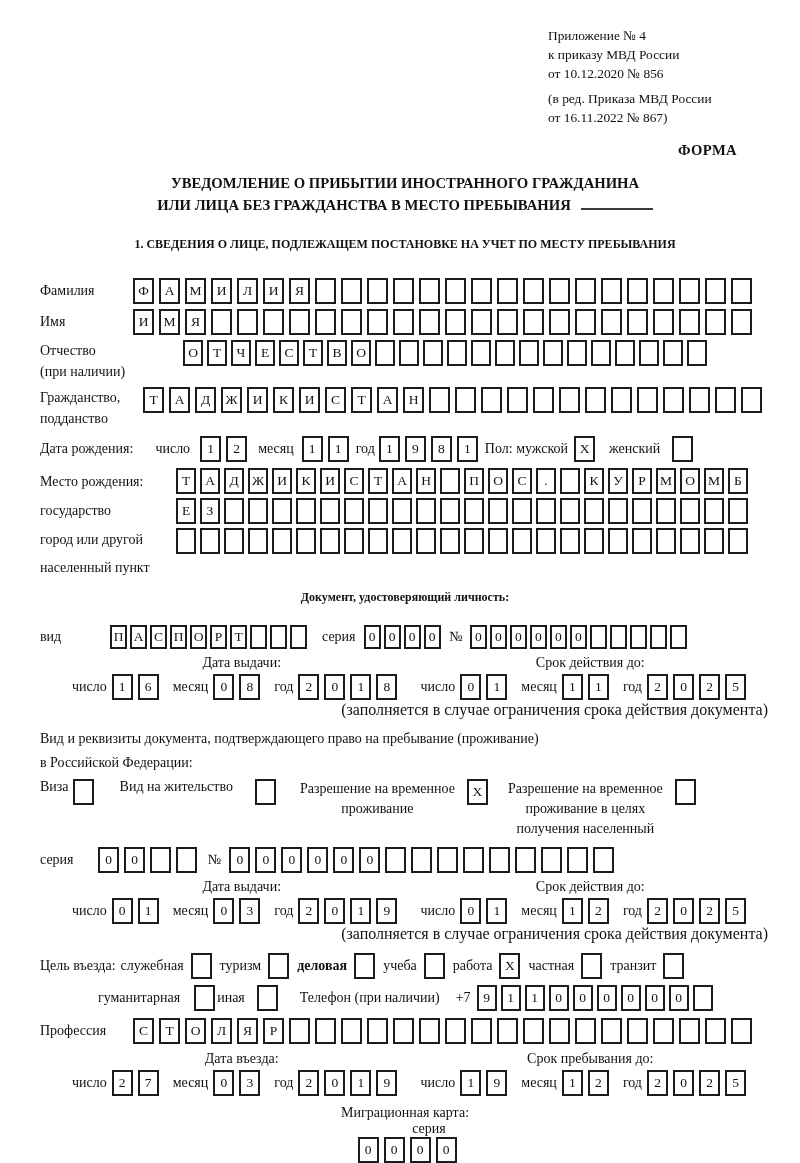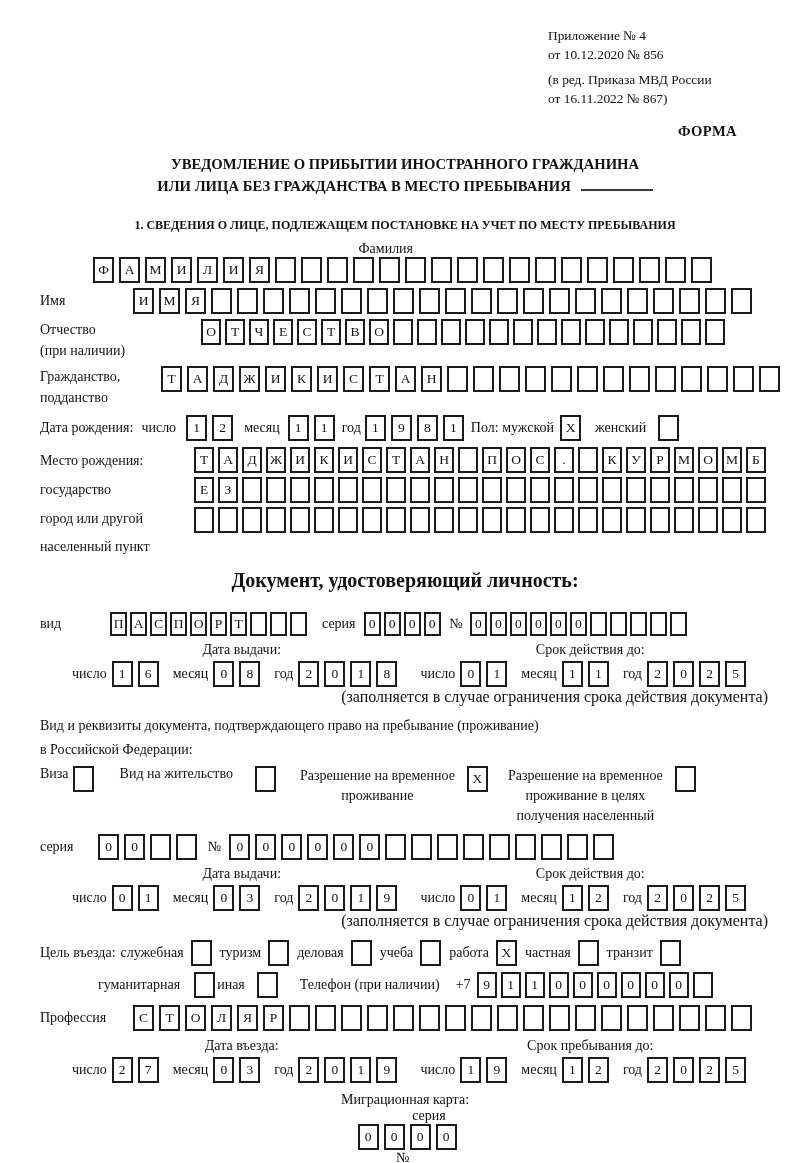"к приказу МВД России" div { html: none -> <div>к приказу МВД России</div> }
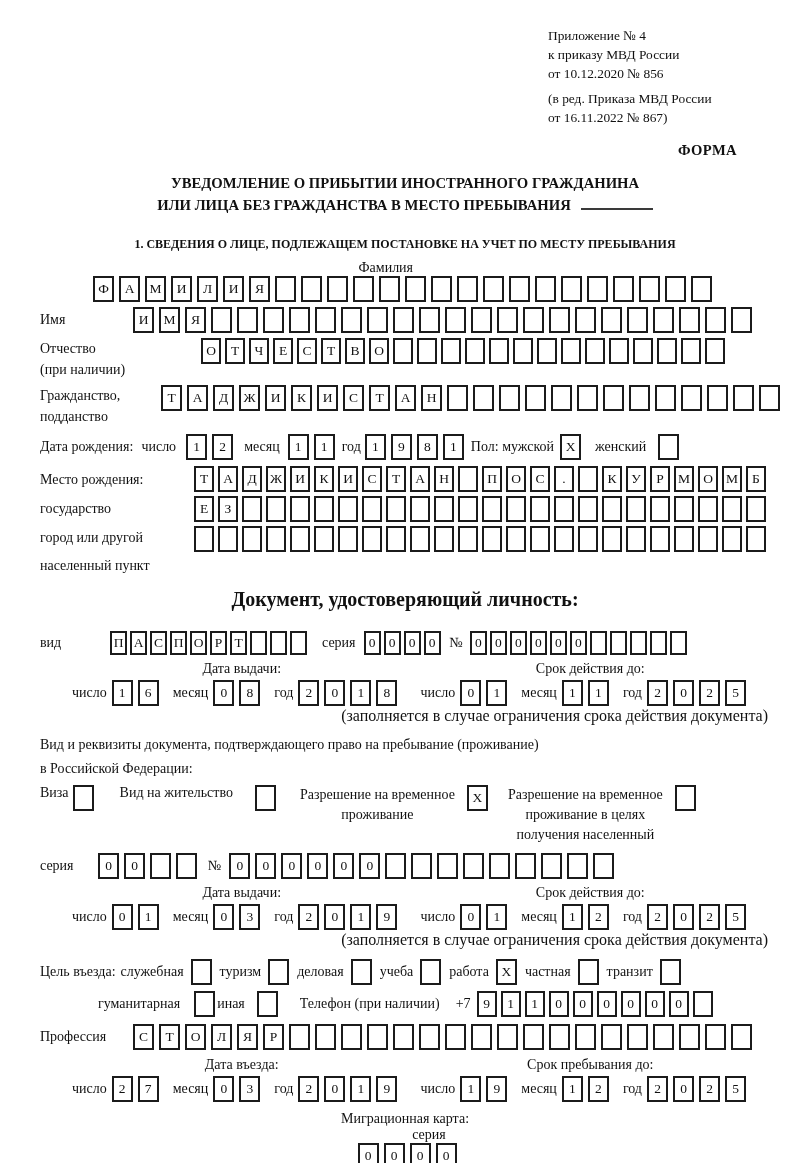"Фамилия" div.row { flex-direction: column -> none; margin-top: 8px -> 26px }
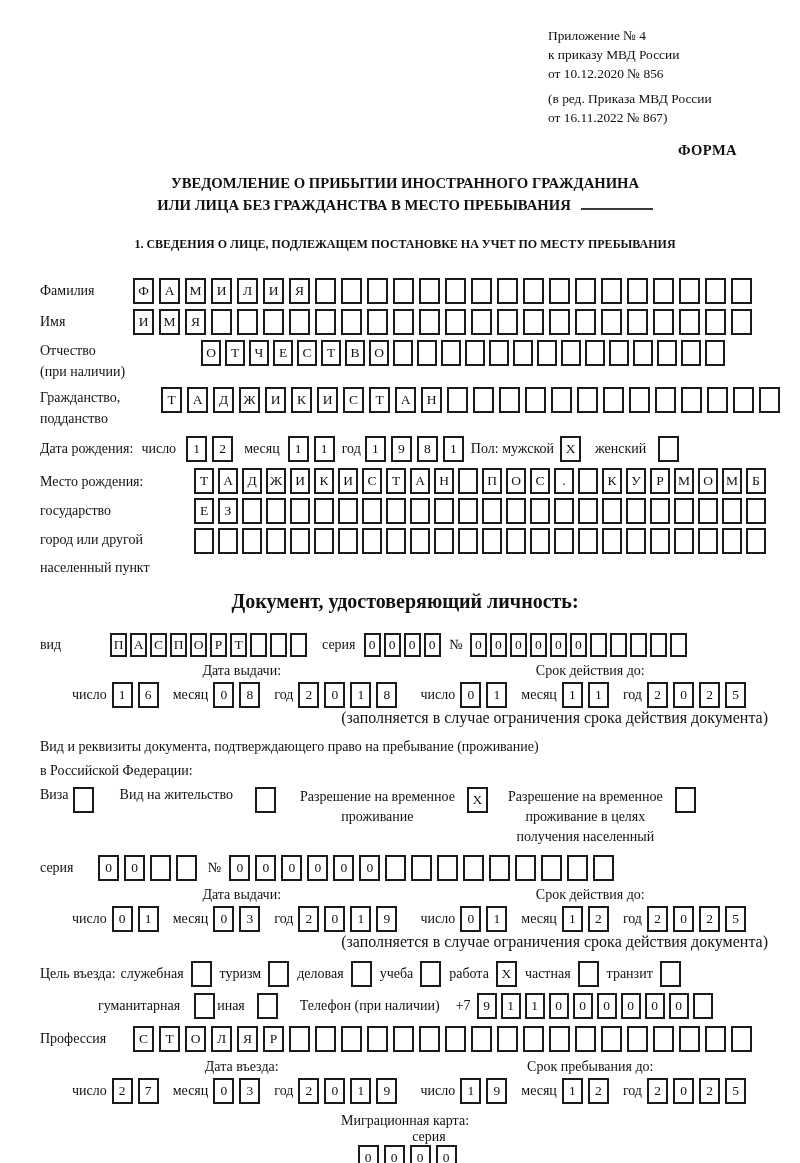"Отчество" .row.top { gap: 18px -> none }
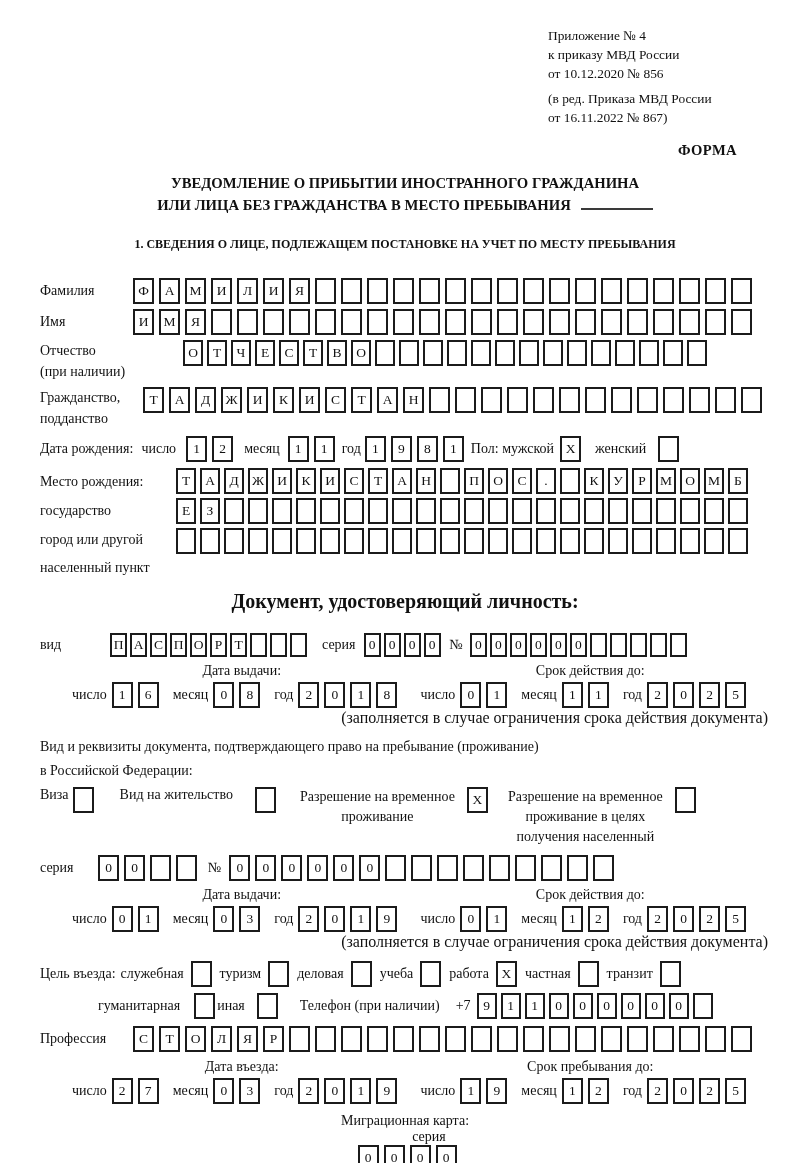"Дата рождения:" span.lbl { margin-right: 8px -> 22px }
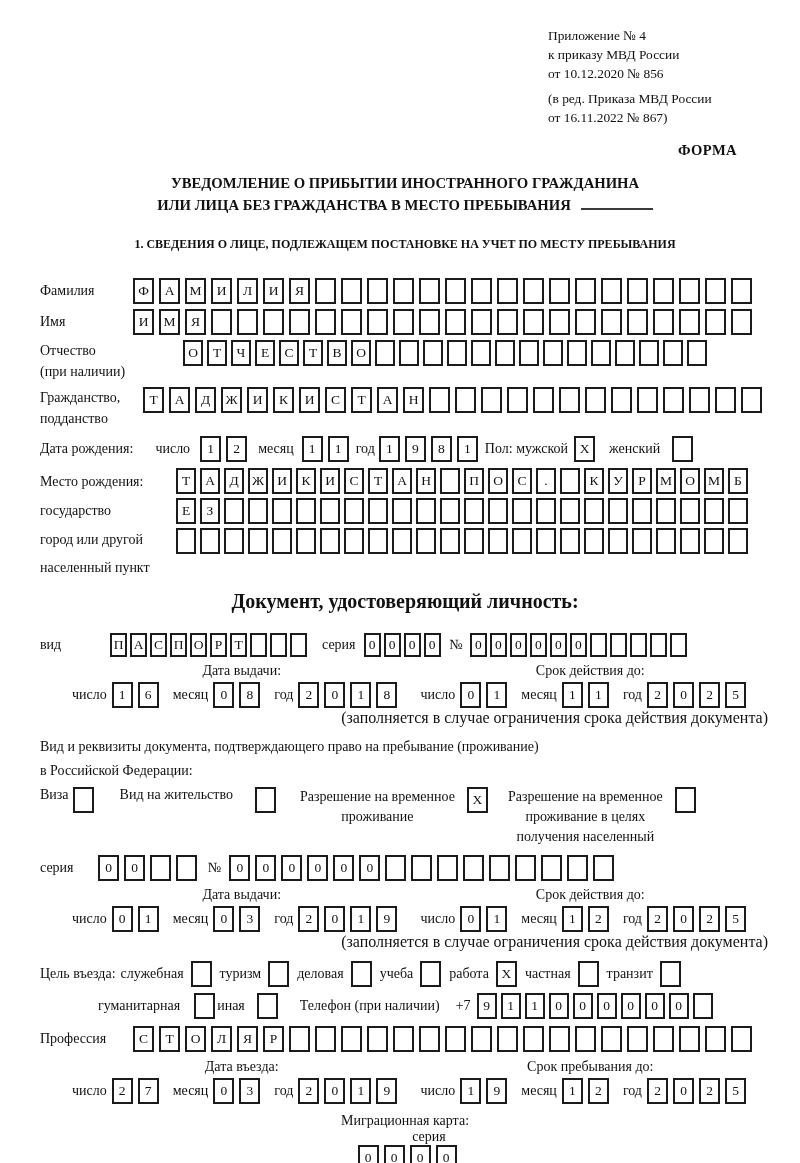"Документ, удостоверяющий личность:" .doc-heading { font-size: 20px -> 12px }
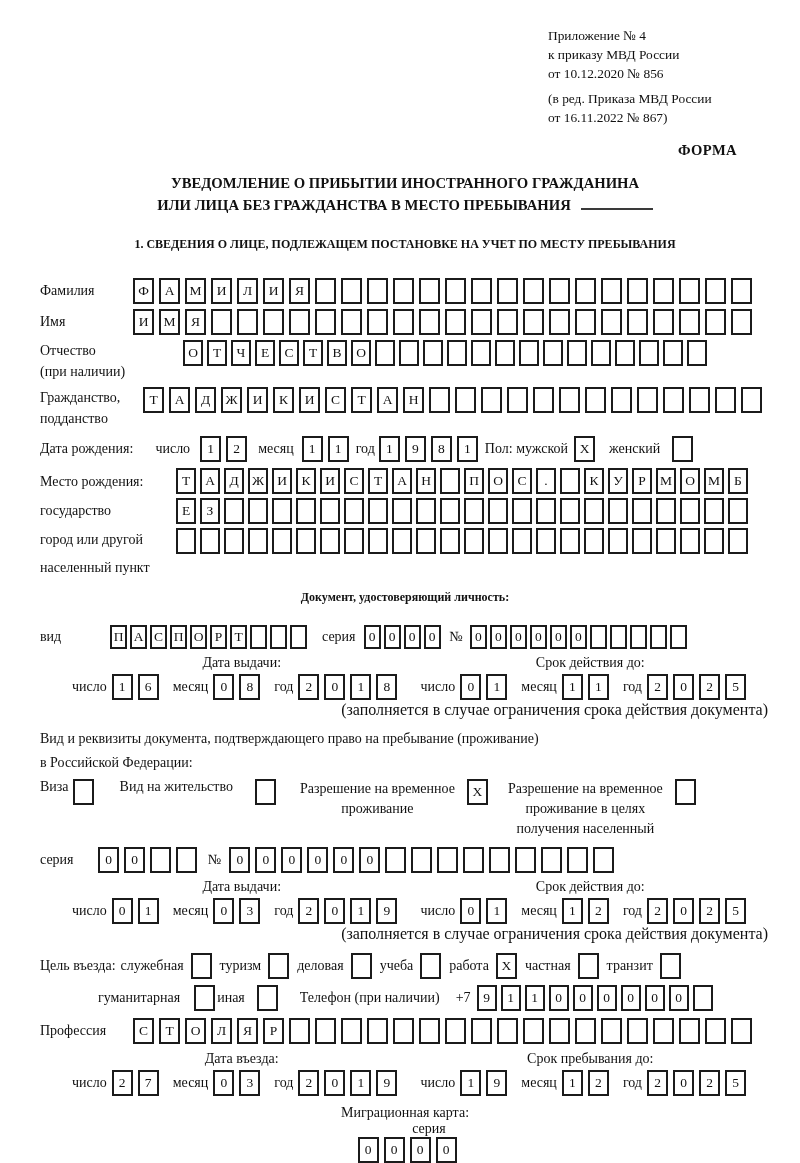"деловая" span.lbl { font-weight: none -> bold }
